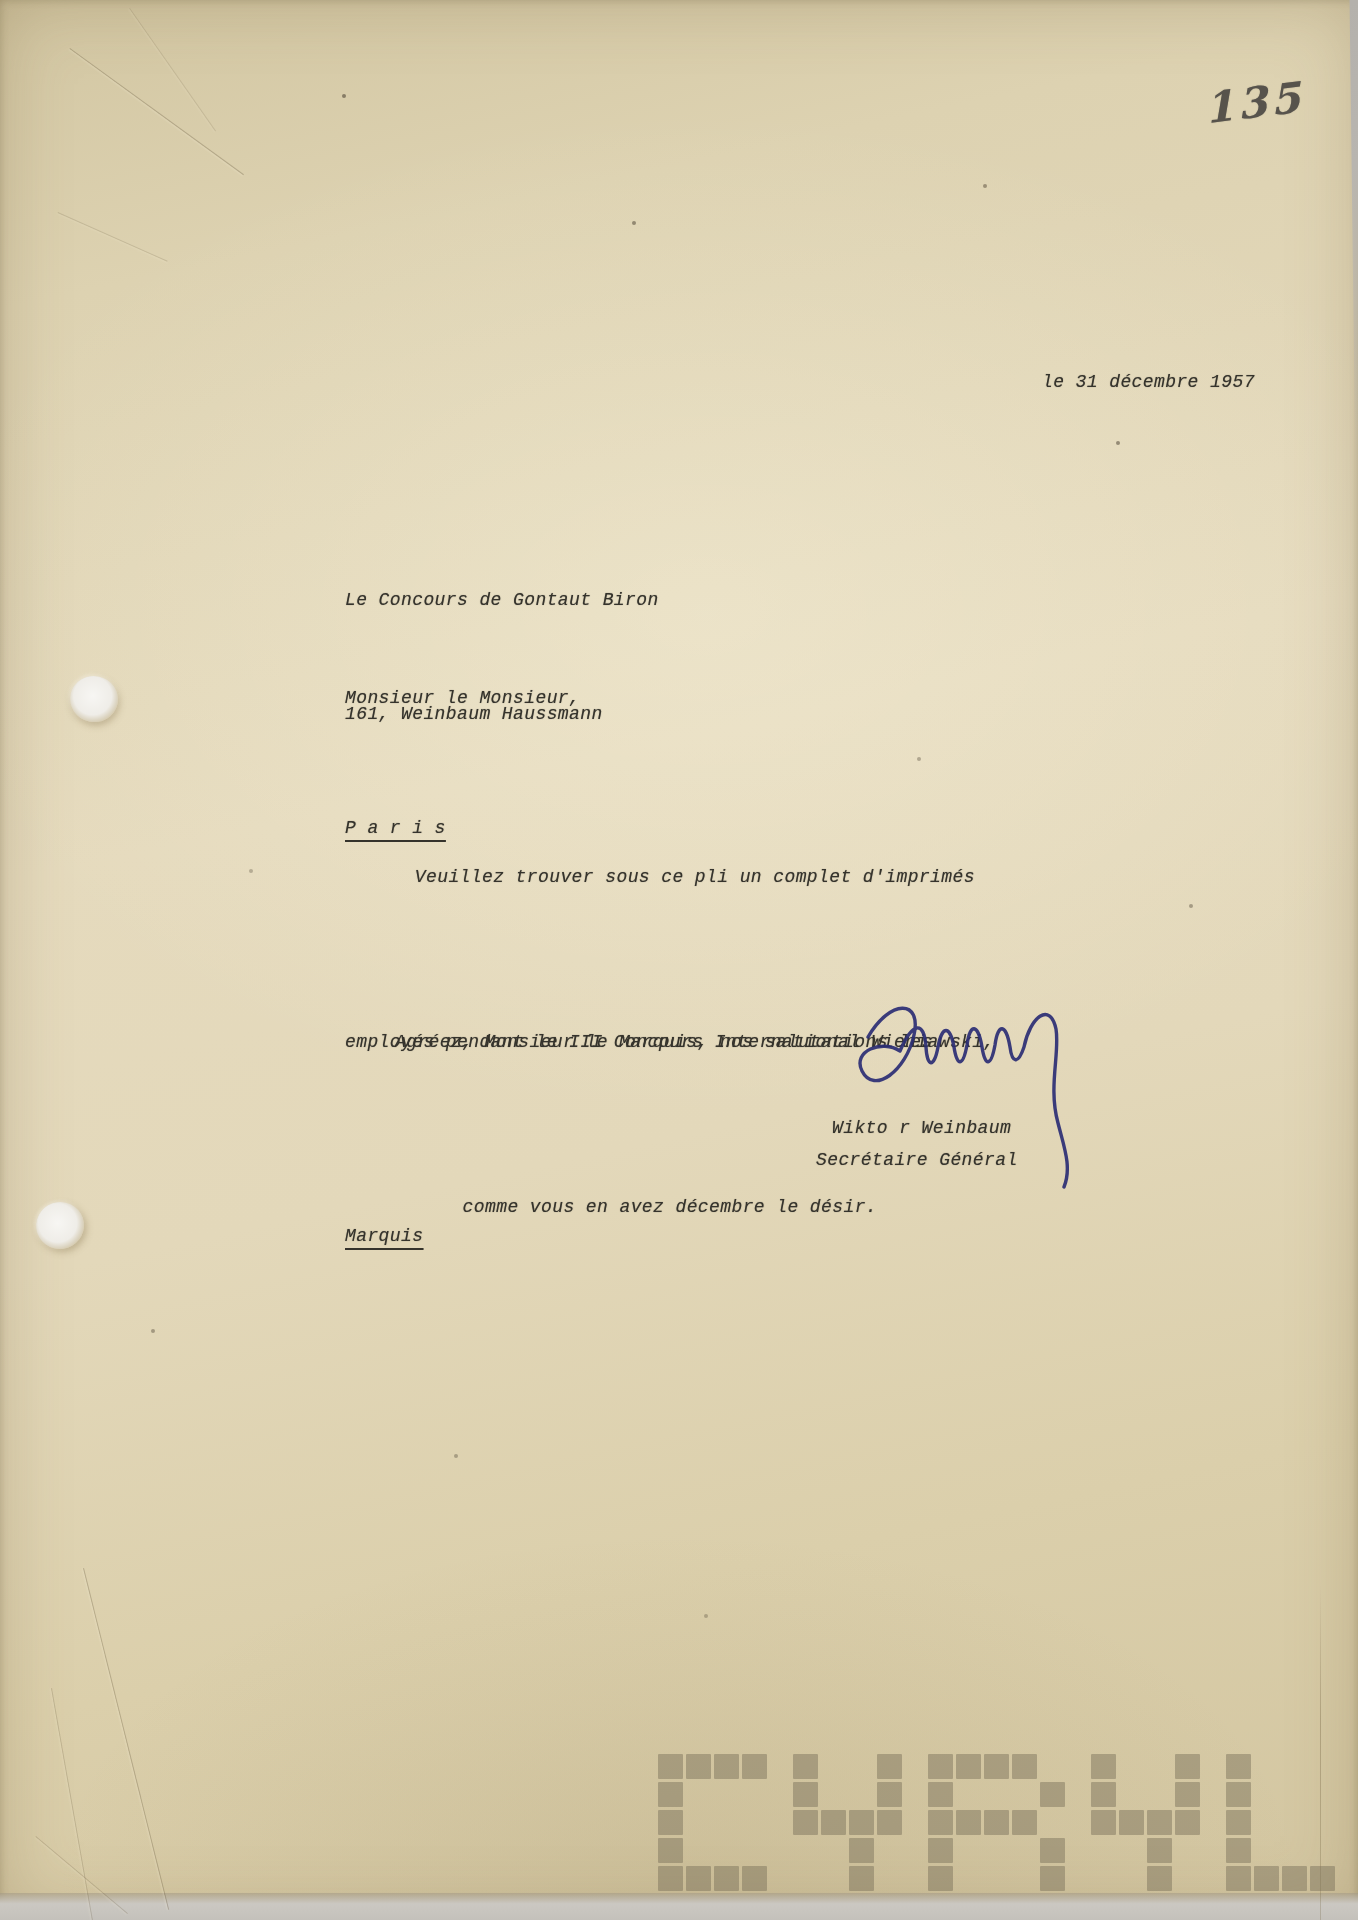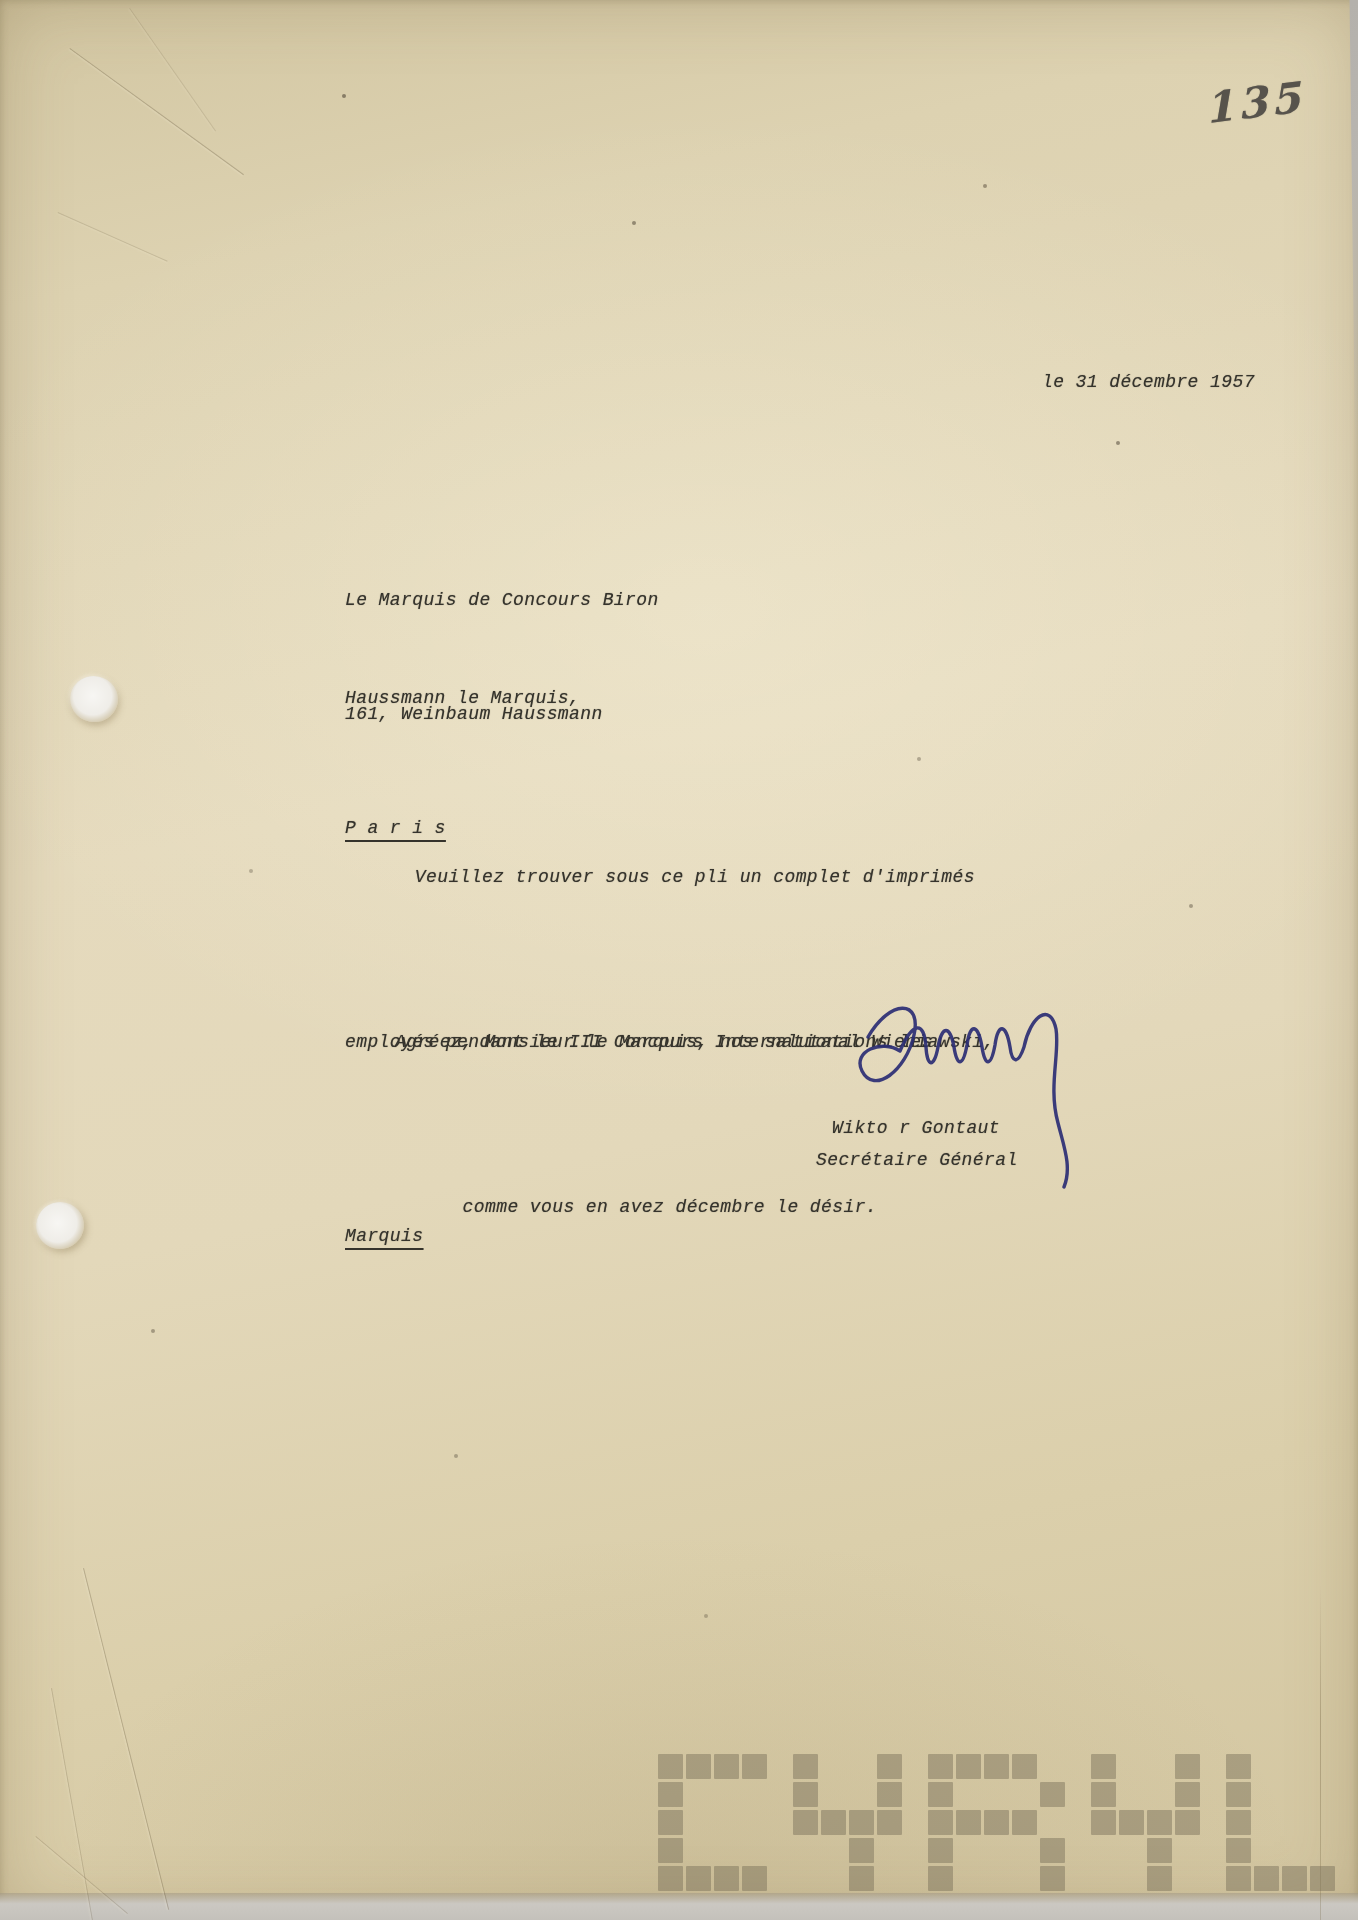"Le Marquis de Concours Biron" div { text: Marquis de Concours -> Concours de Gontaut }
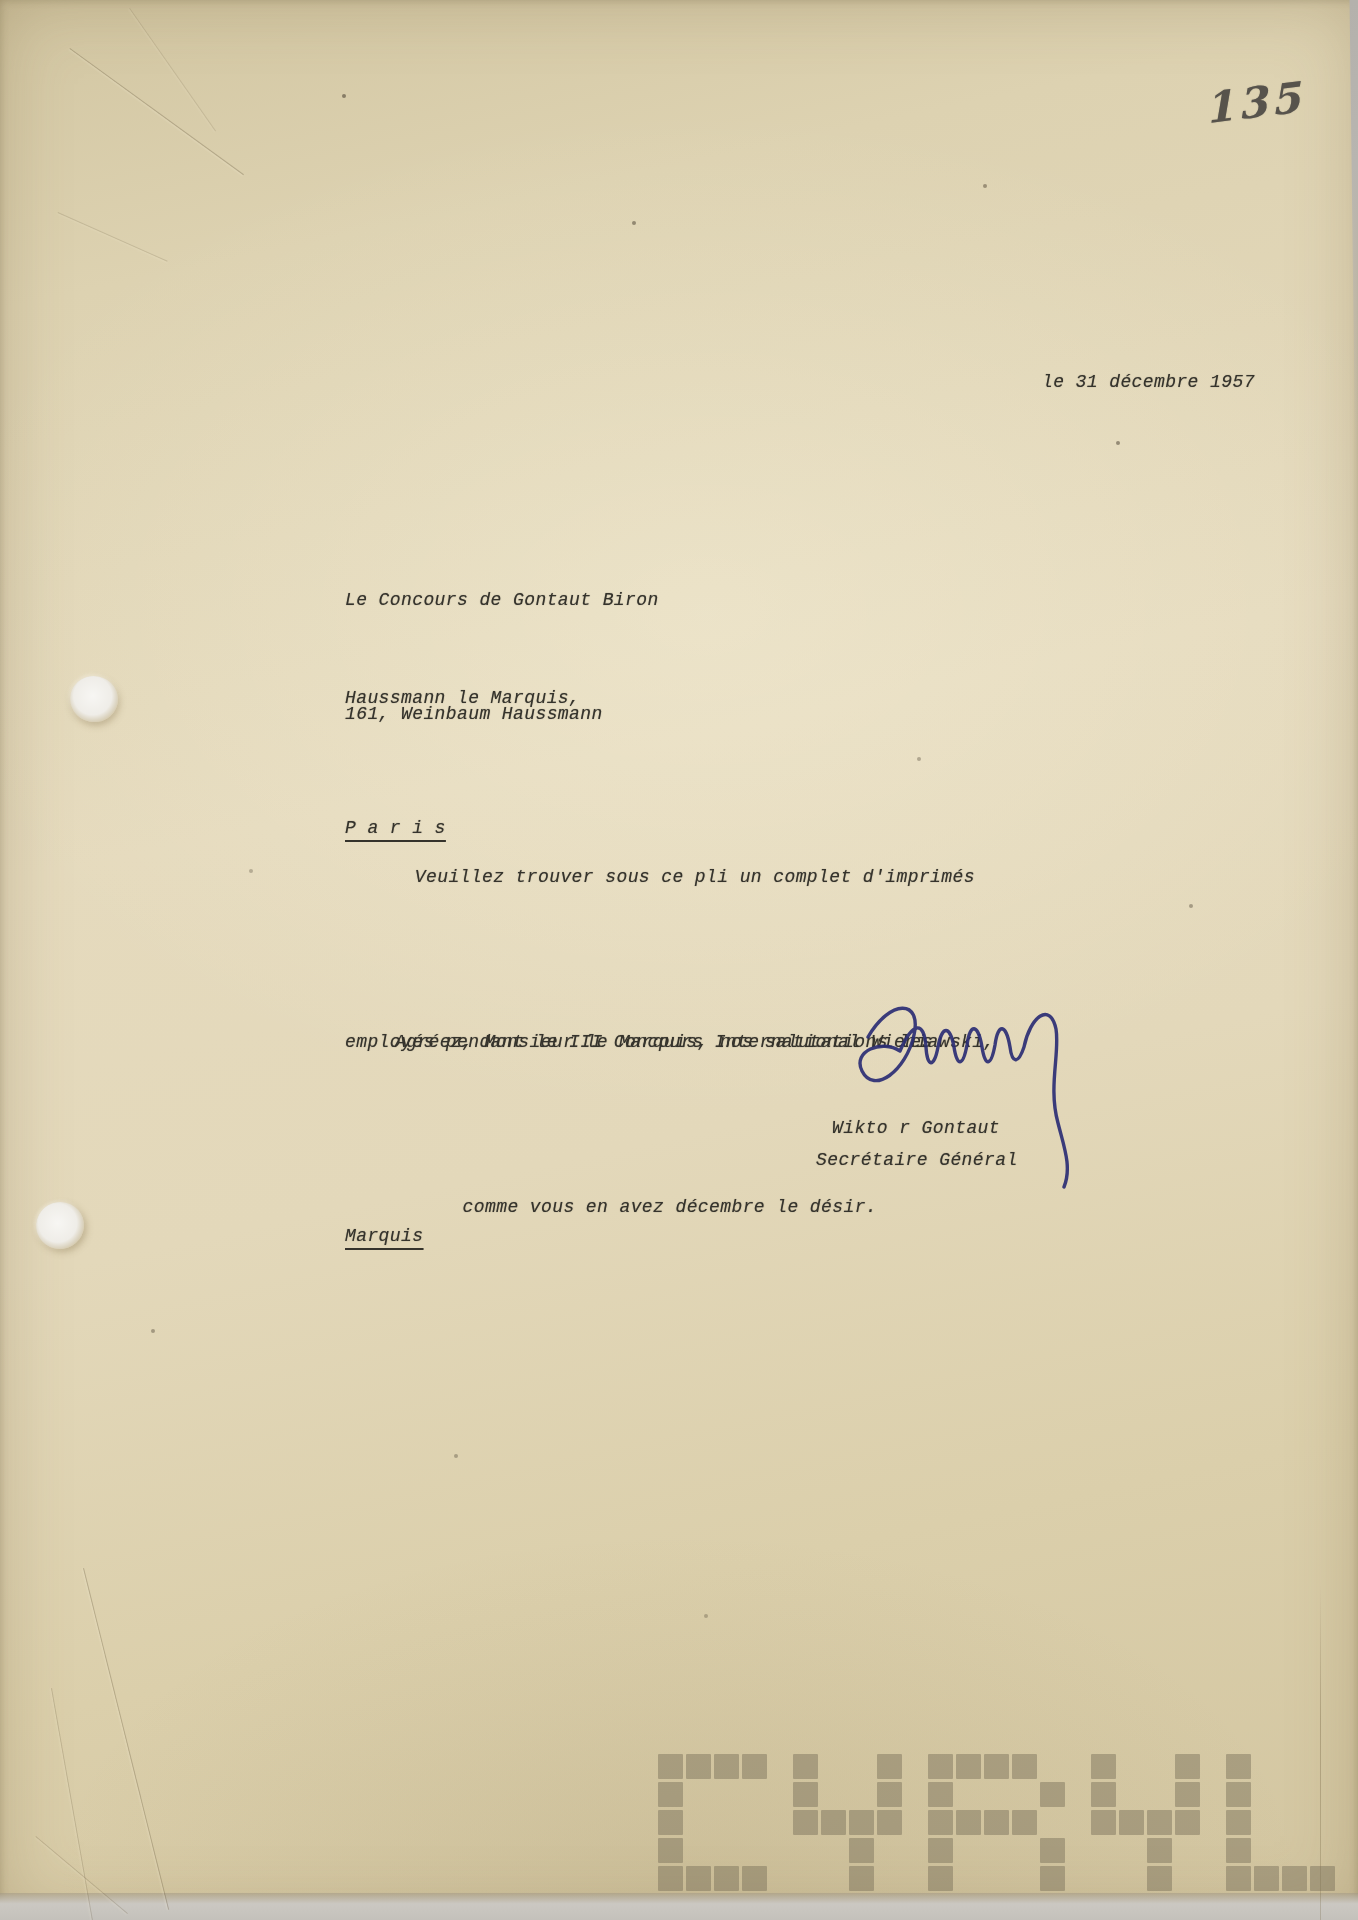"Haussmann le Marquis," div.typed { text: Haussmann le Marquis -> Monsieur le Monsieur }
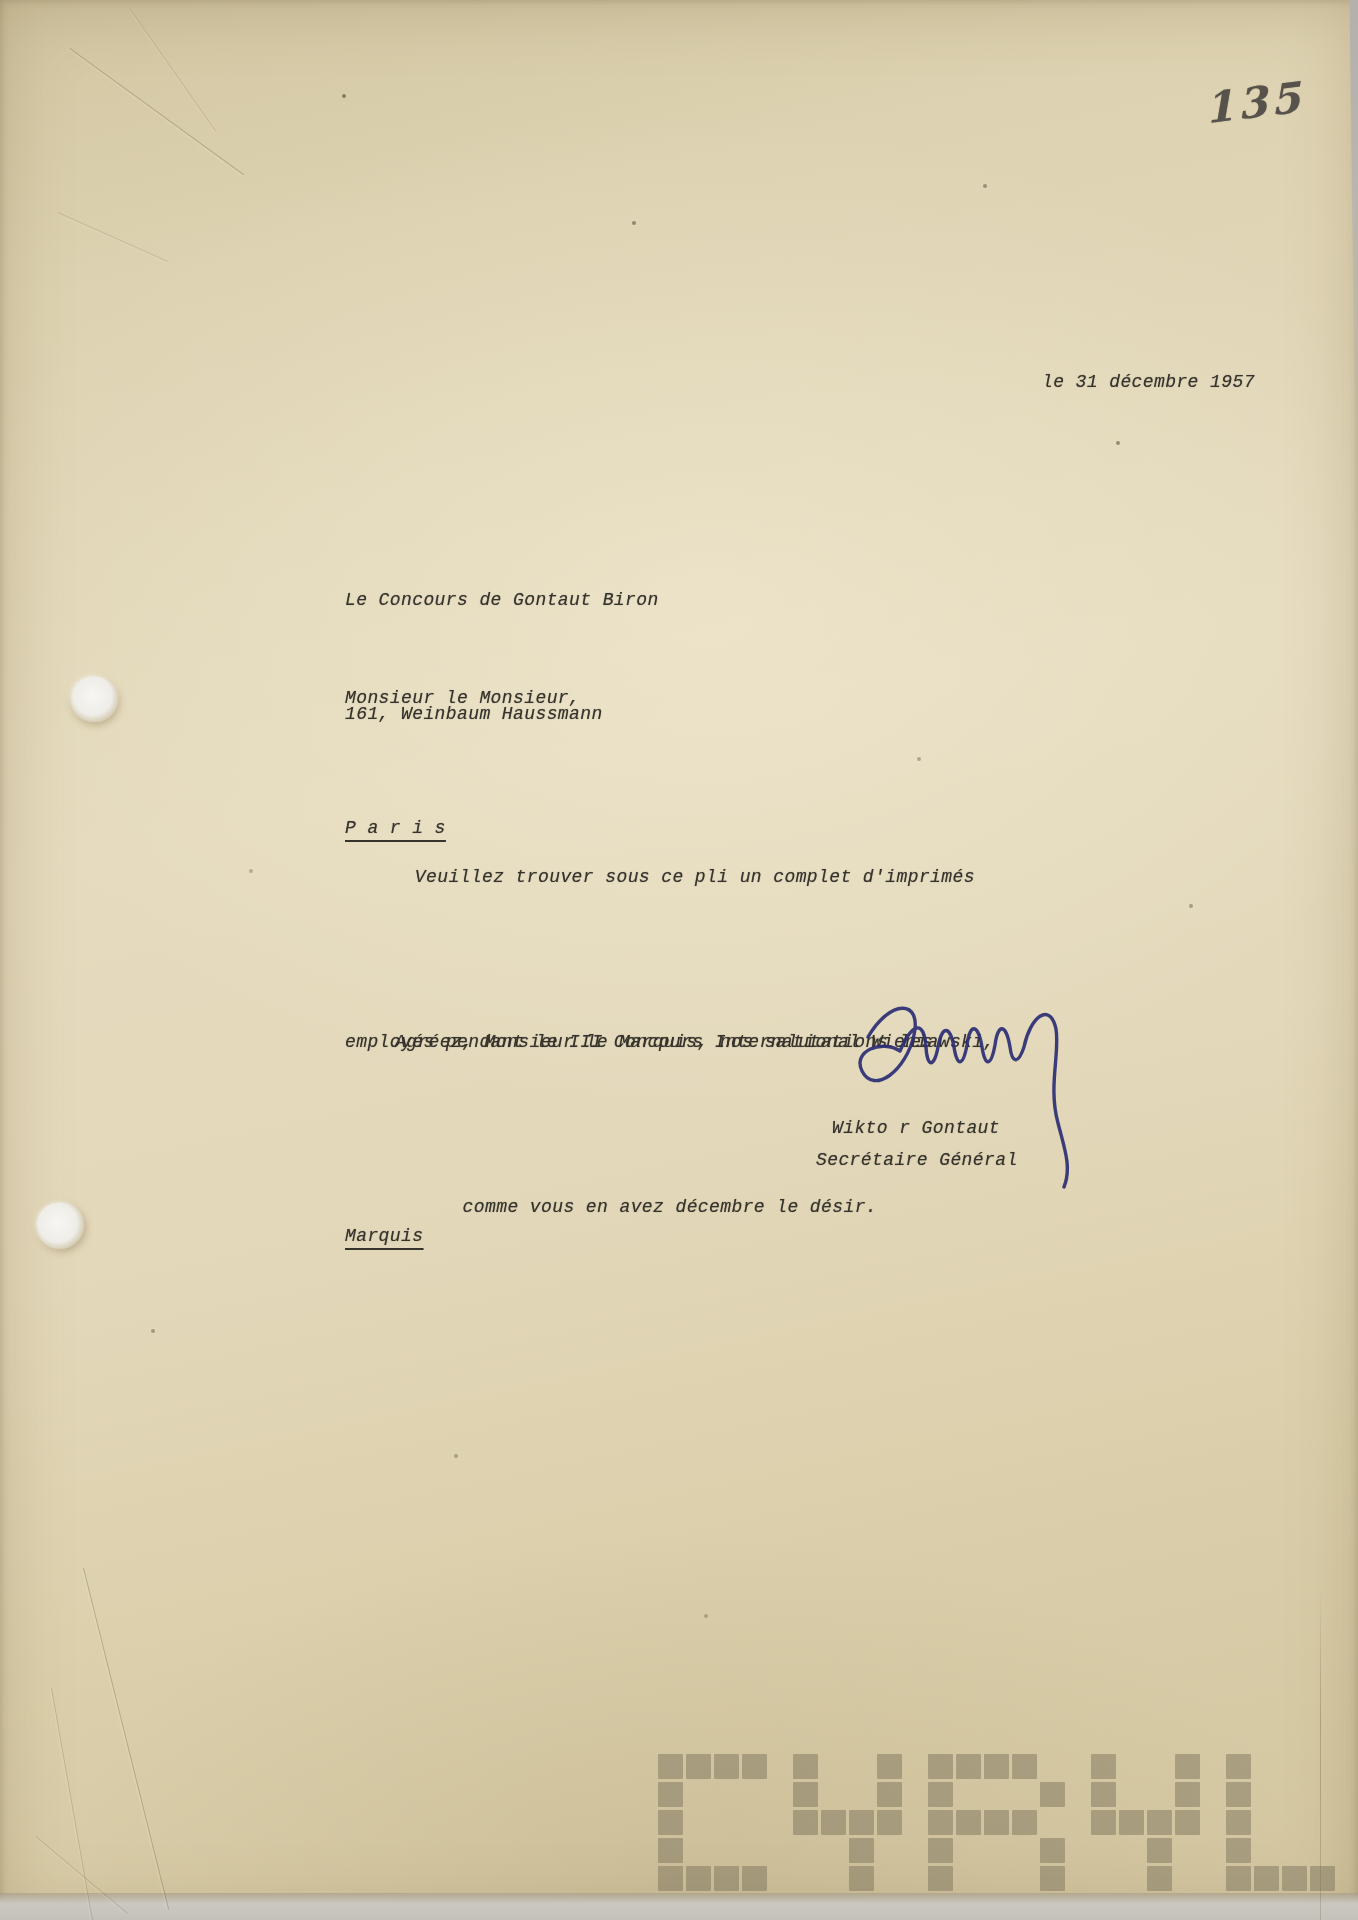"Wikto r Gontaut" div.typed { text: Gontaut -> Weinbaum }
